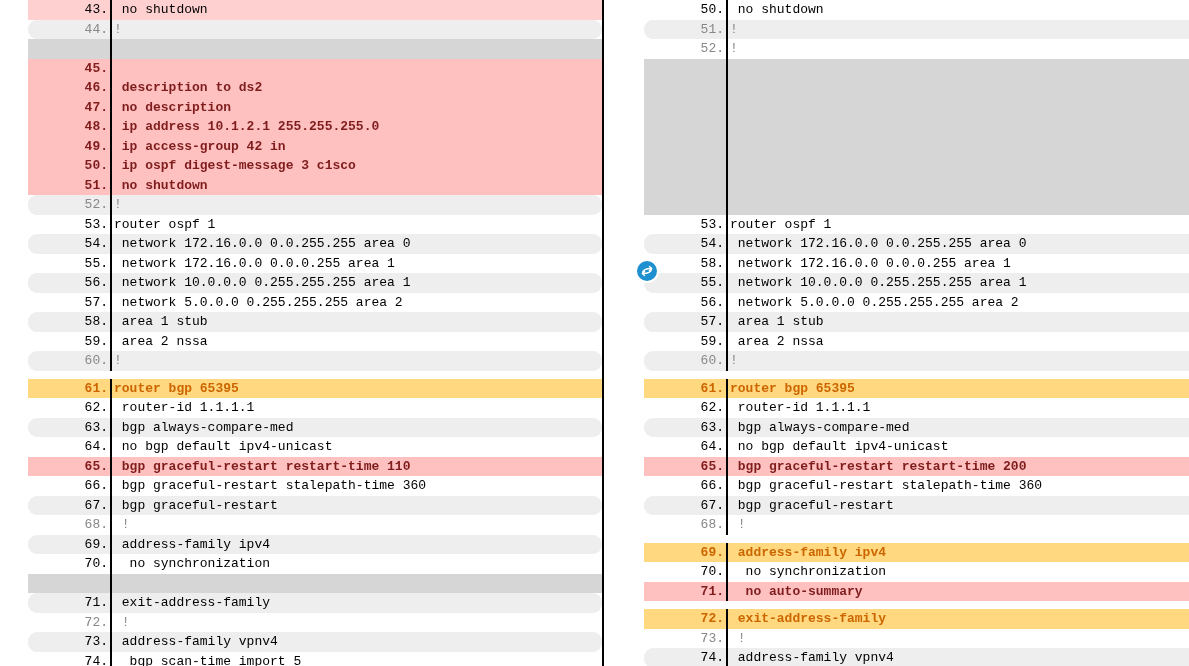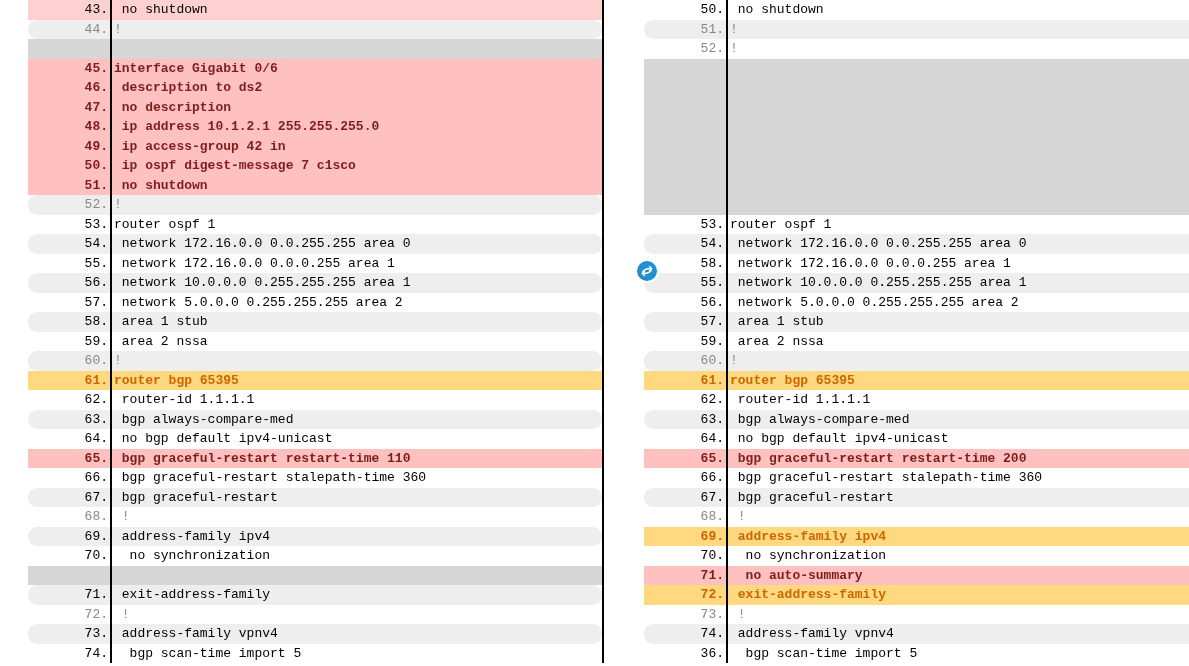"interface Gigabit 0/6" div.tx { html: <div>interface Gigabit 0/6</div> -> none }
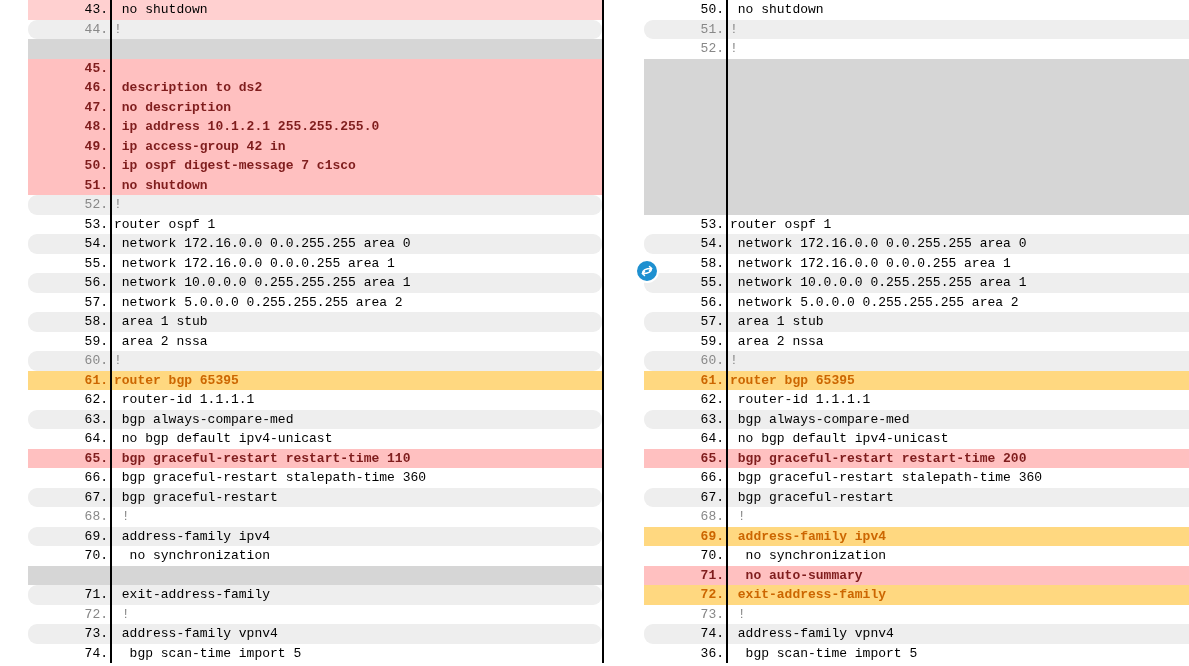"ip ospf digest-message 7 c1sco" div.tx { text: 7 -> 3 }
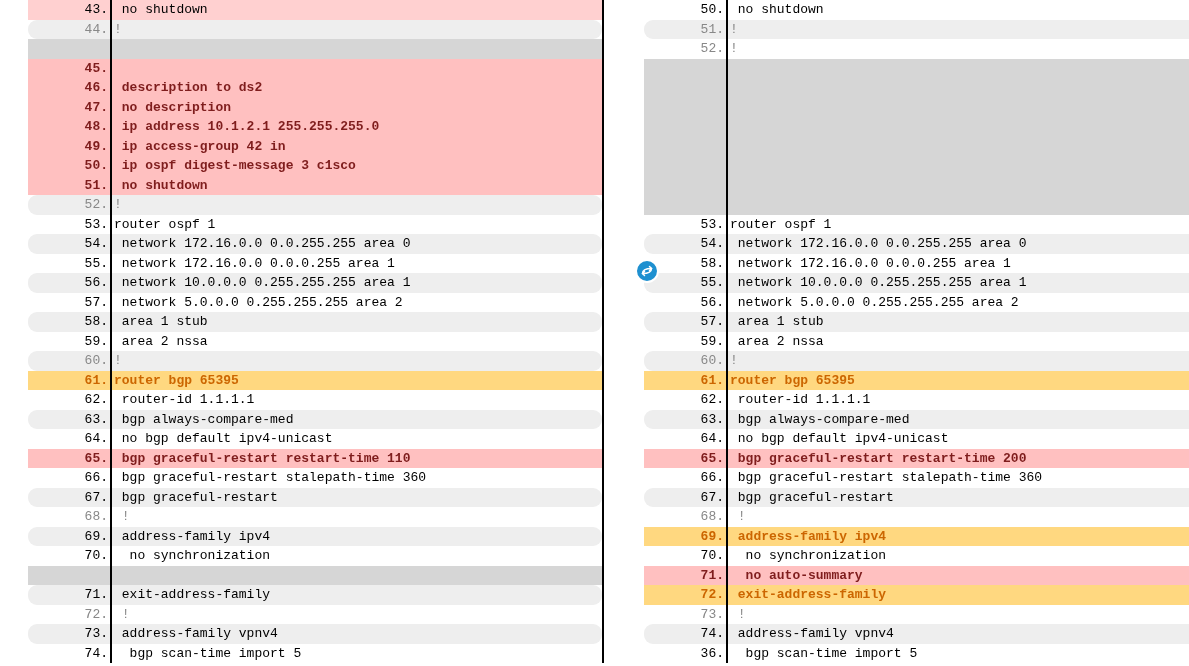"61." .bg-orange { margin-top: none -> 8px }
